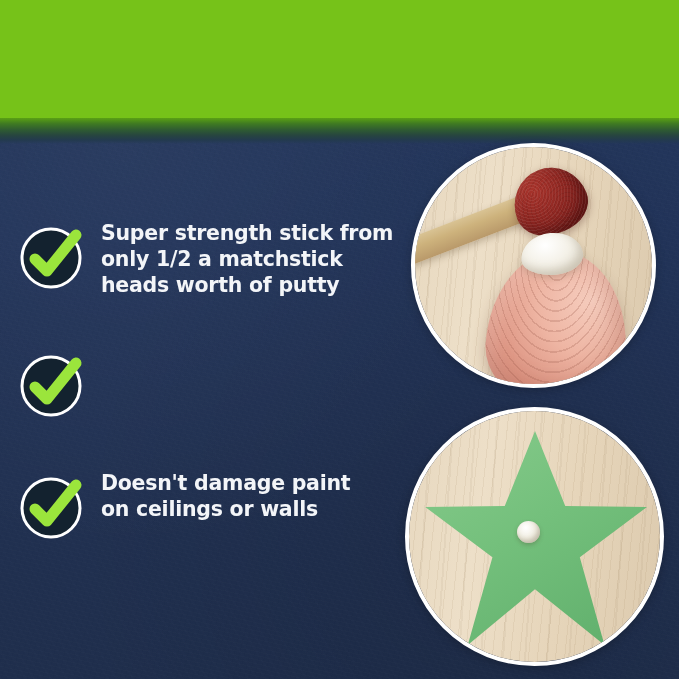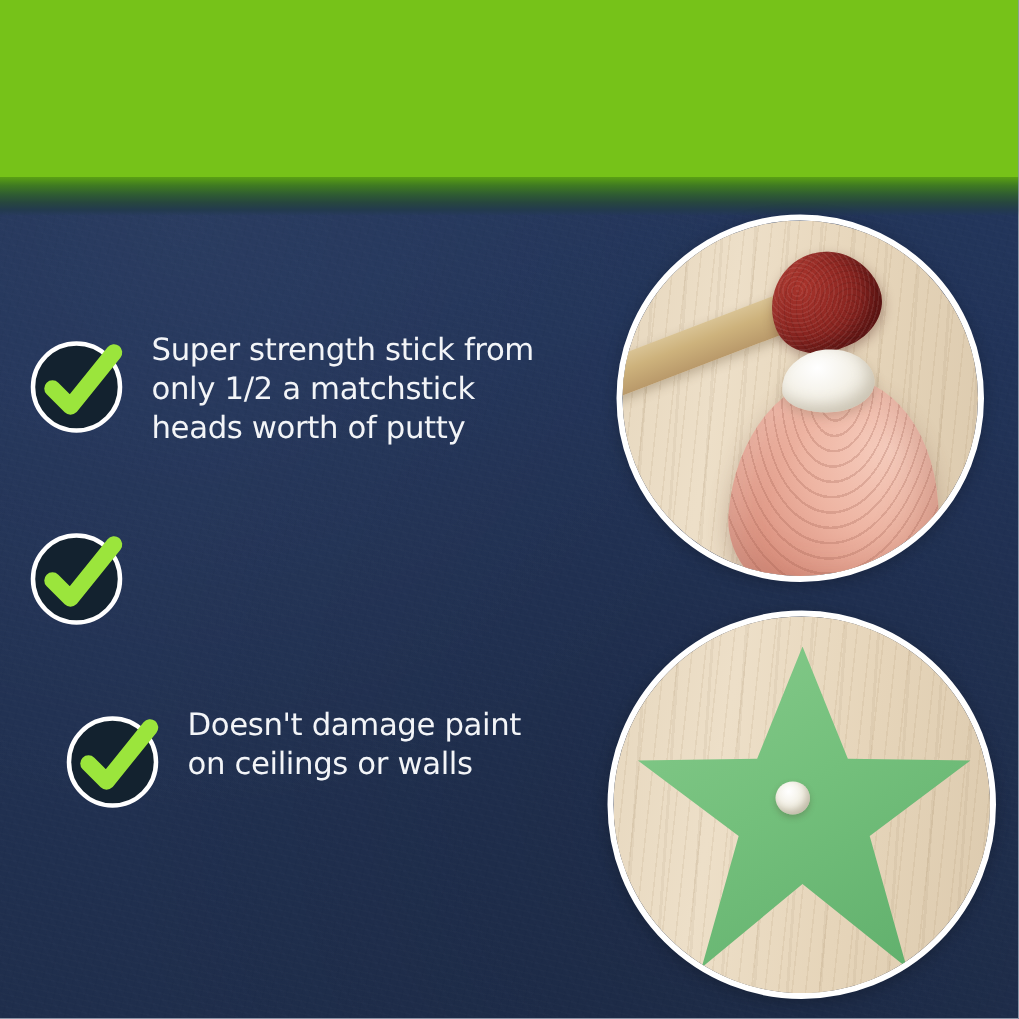"Super strength stick from" .benefit-text { font-weight: 400 -> 700 }
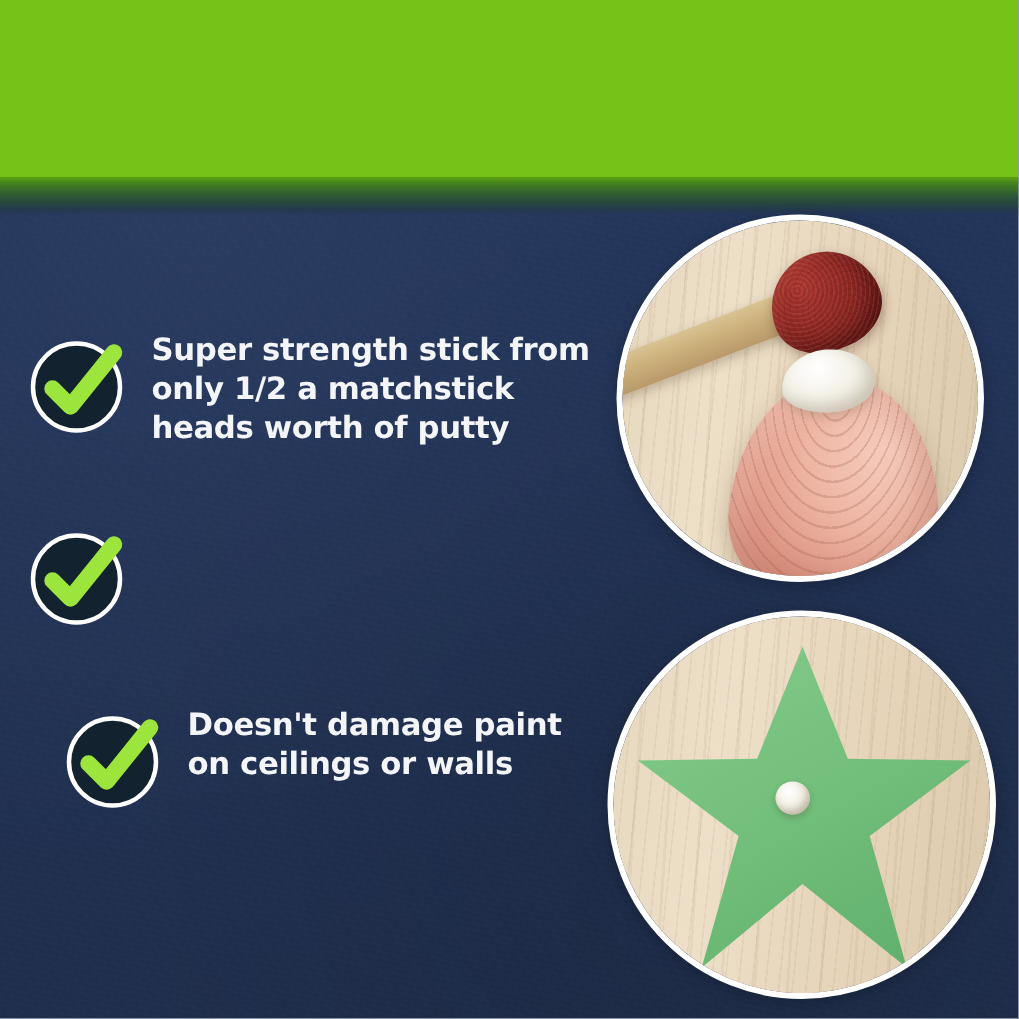"Doesn't damage paint" .benefit-row:last-child { margin-left: 24px -> none }
